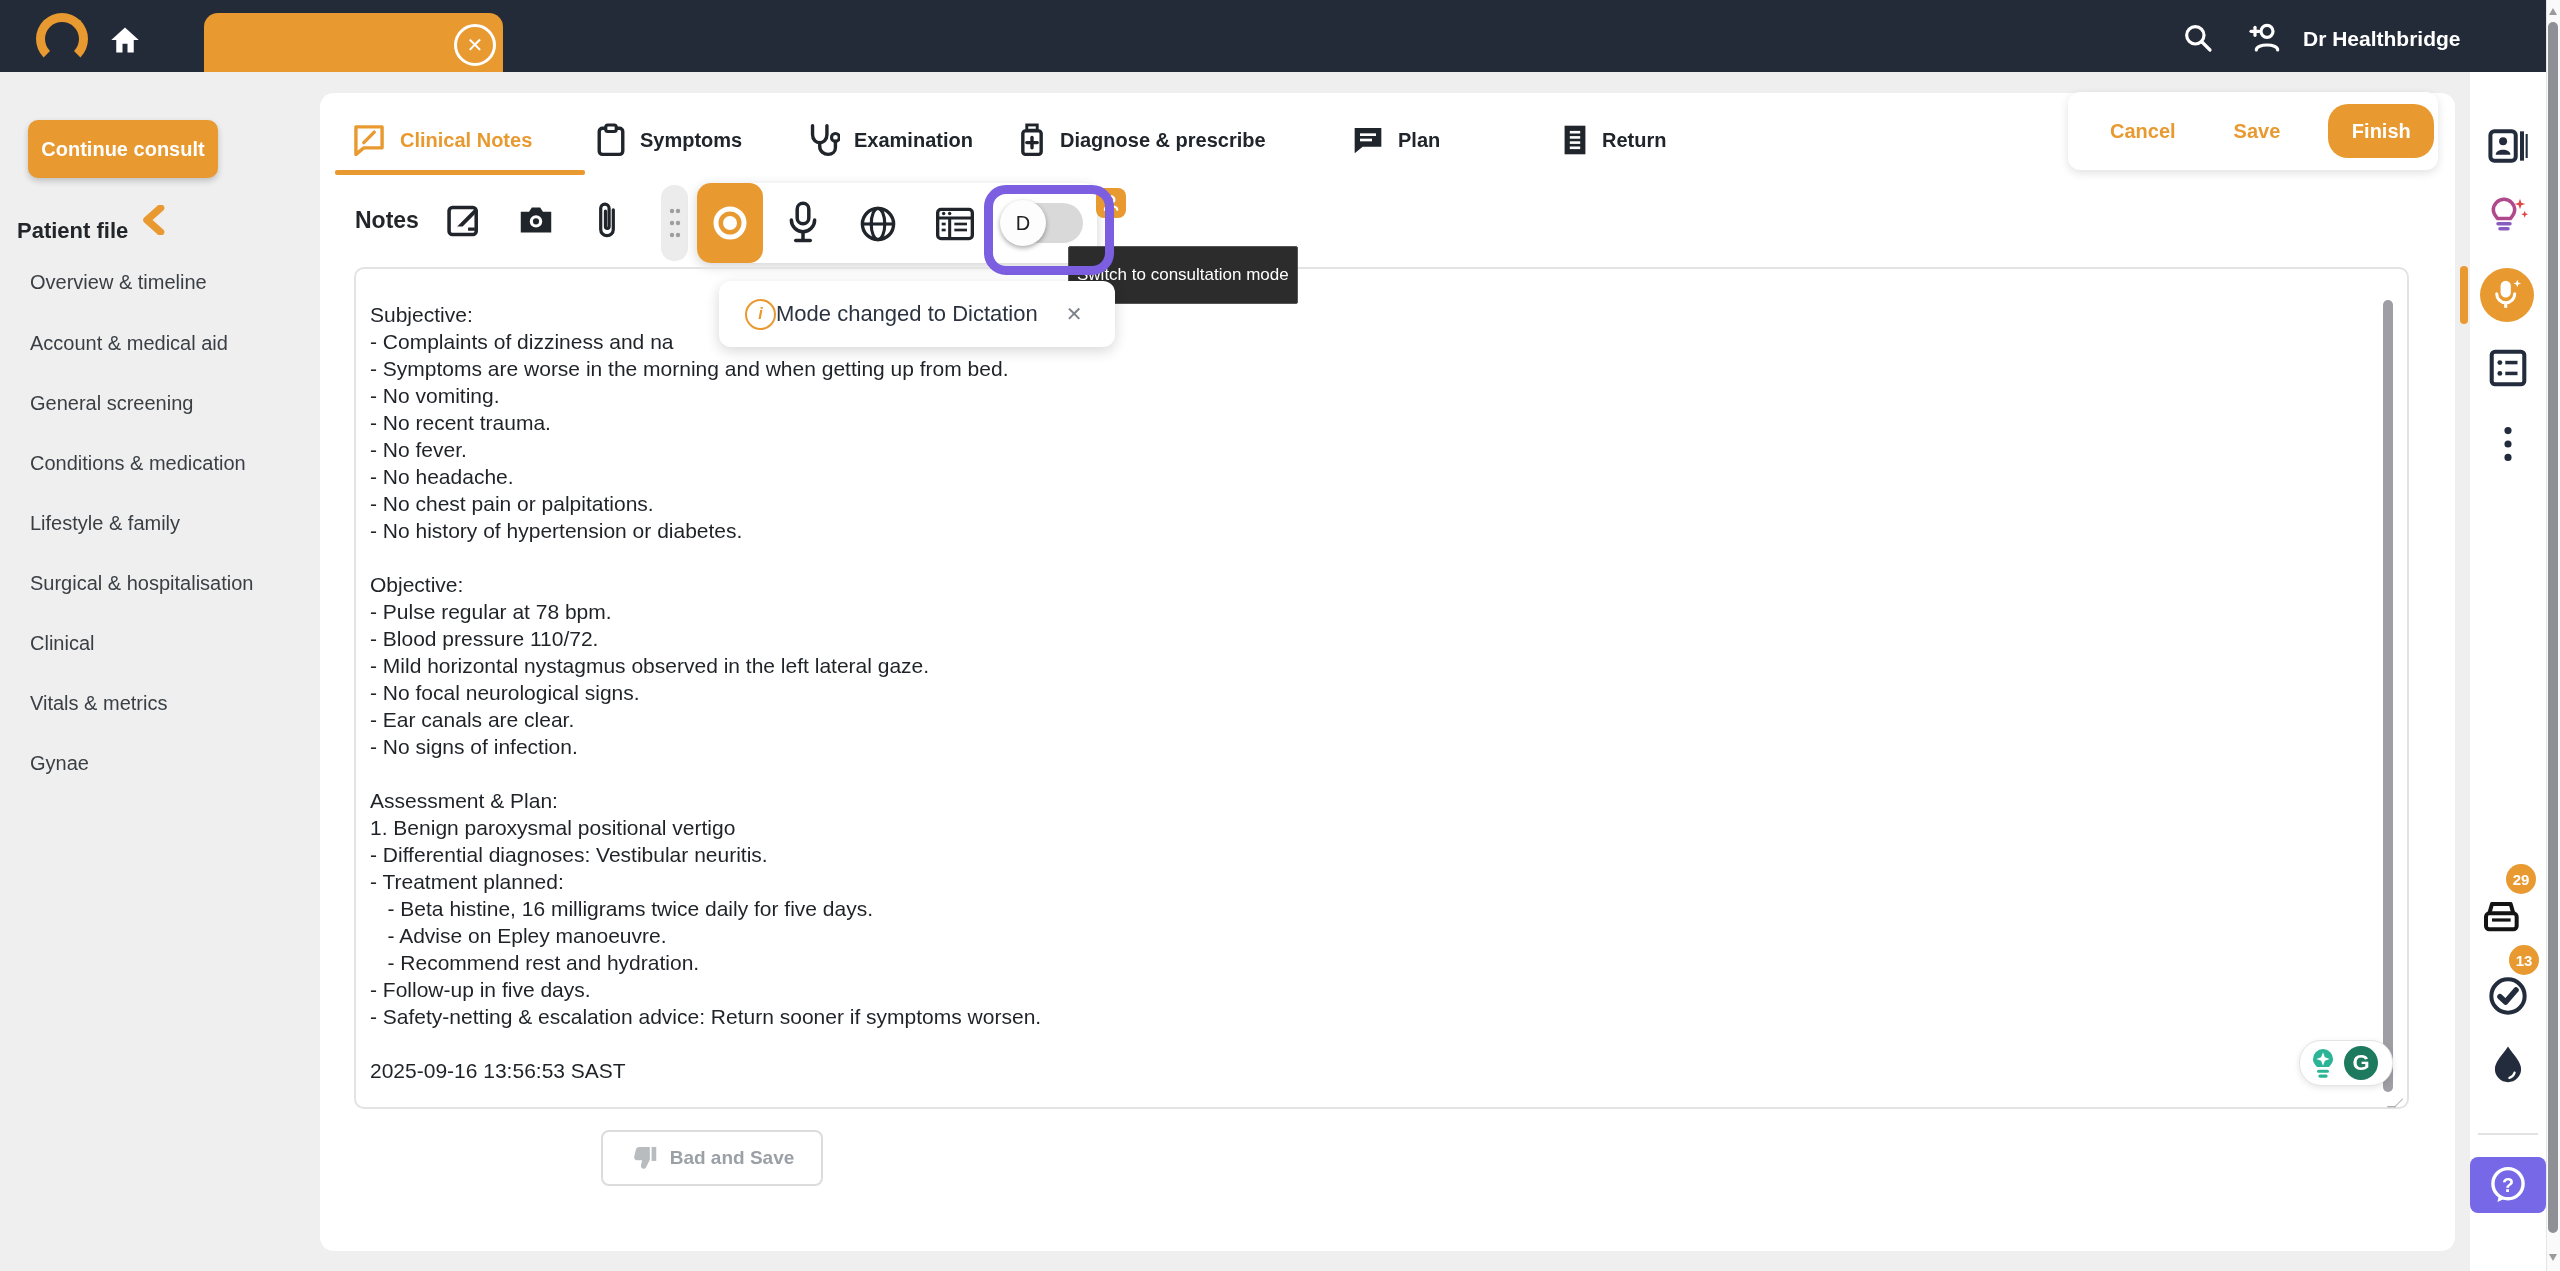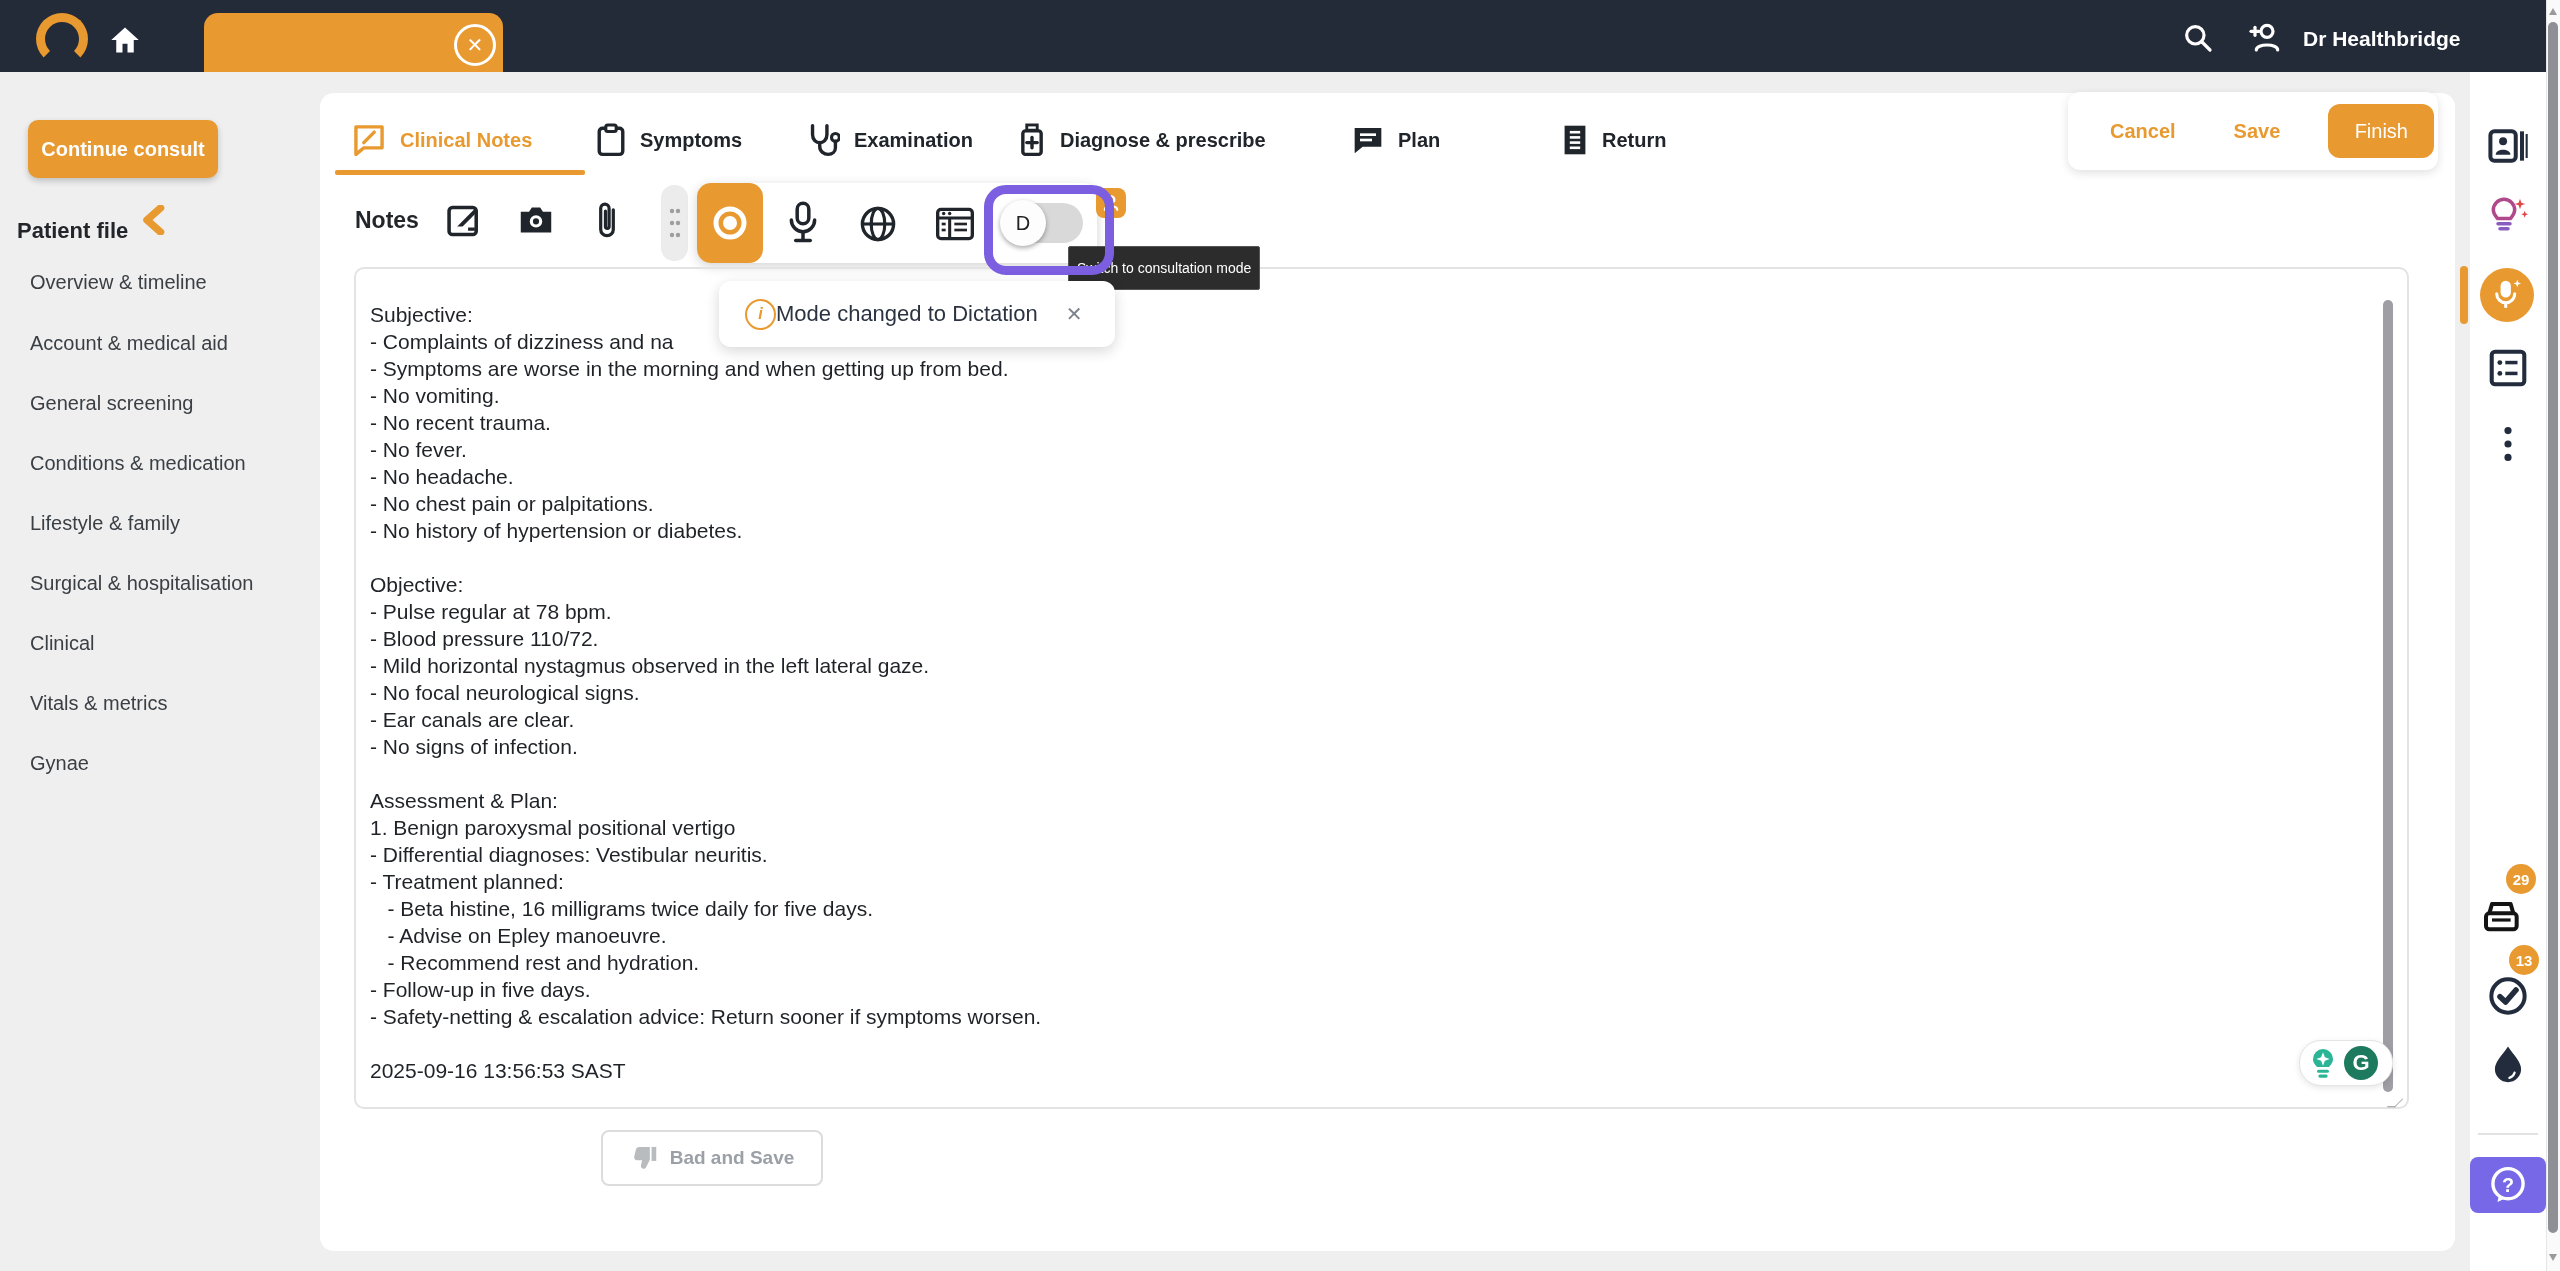"Finish" .btn-finish { border-radius: 12px -> 20px; font-weight: normal -> bold }
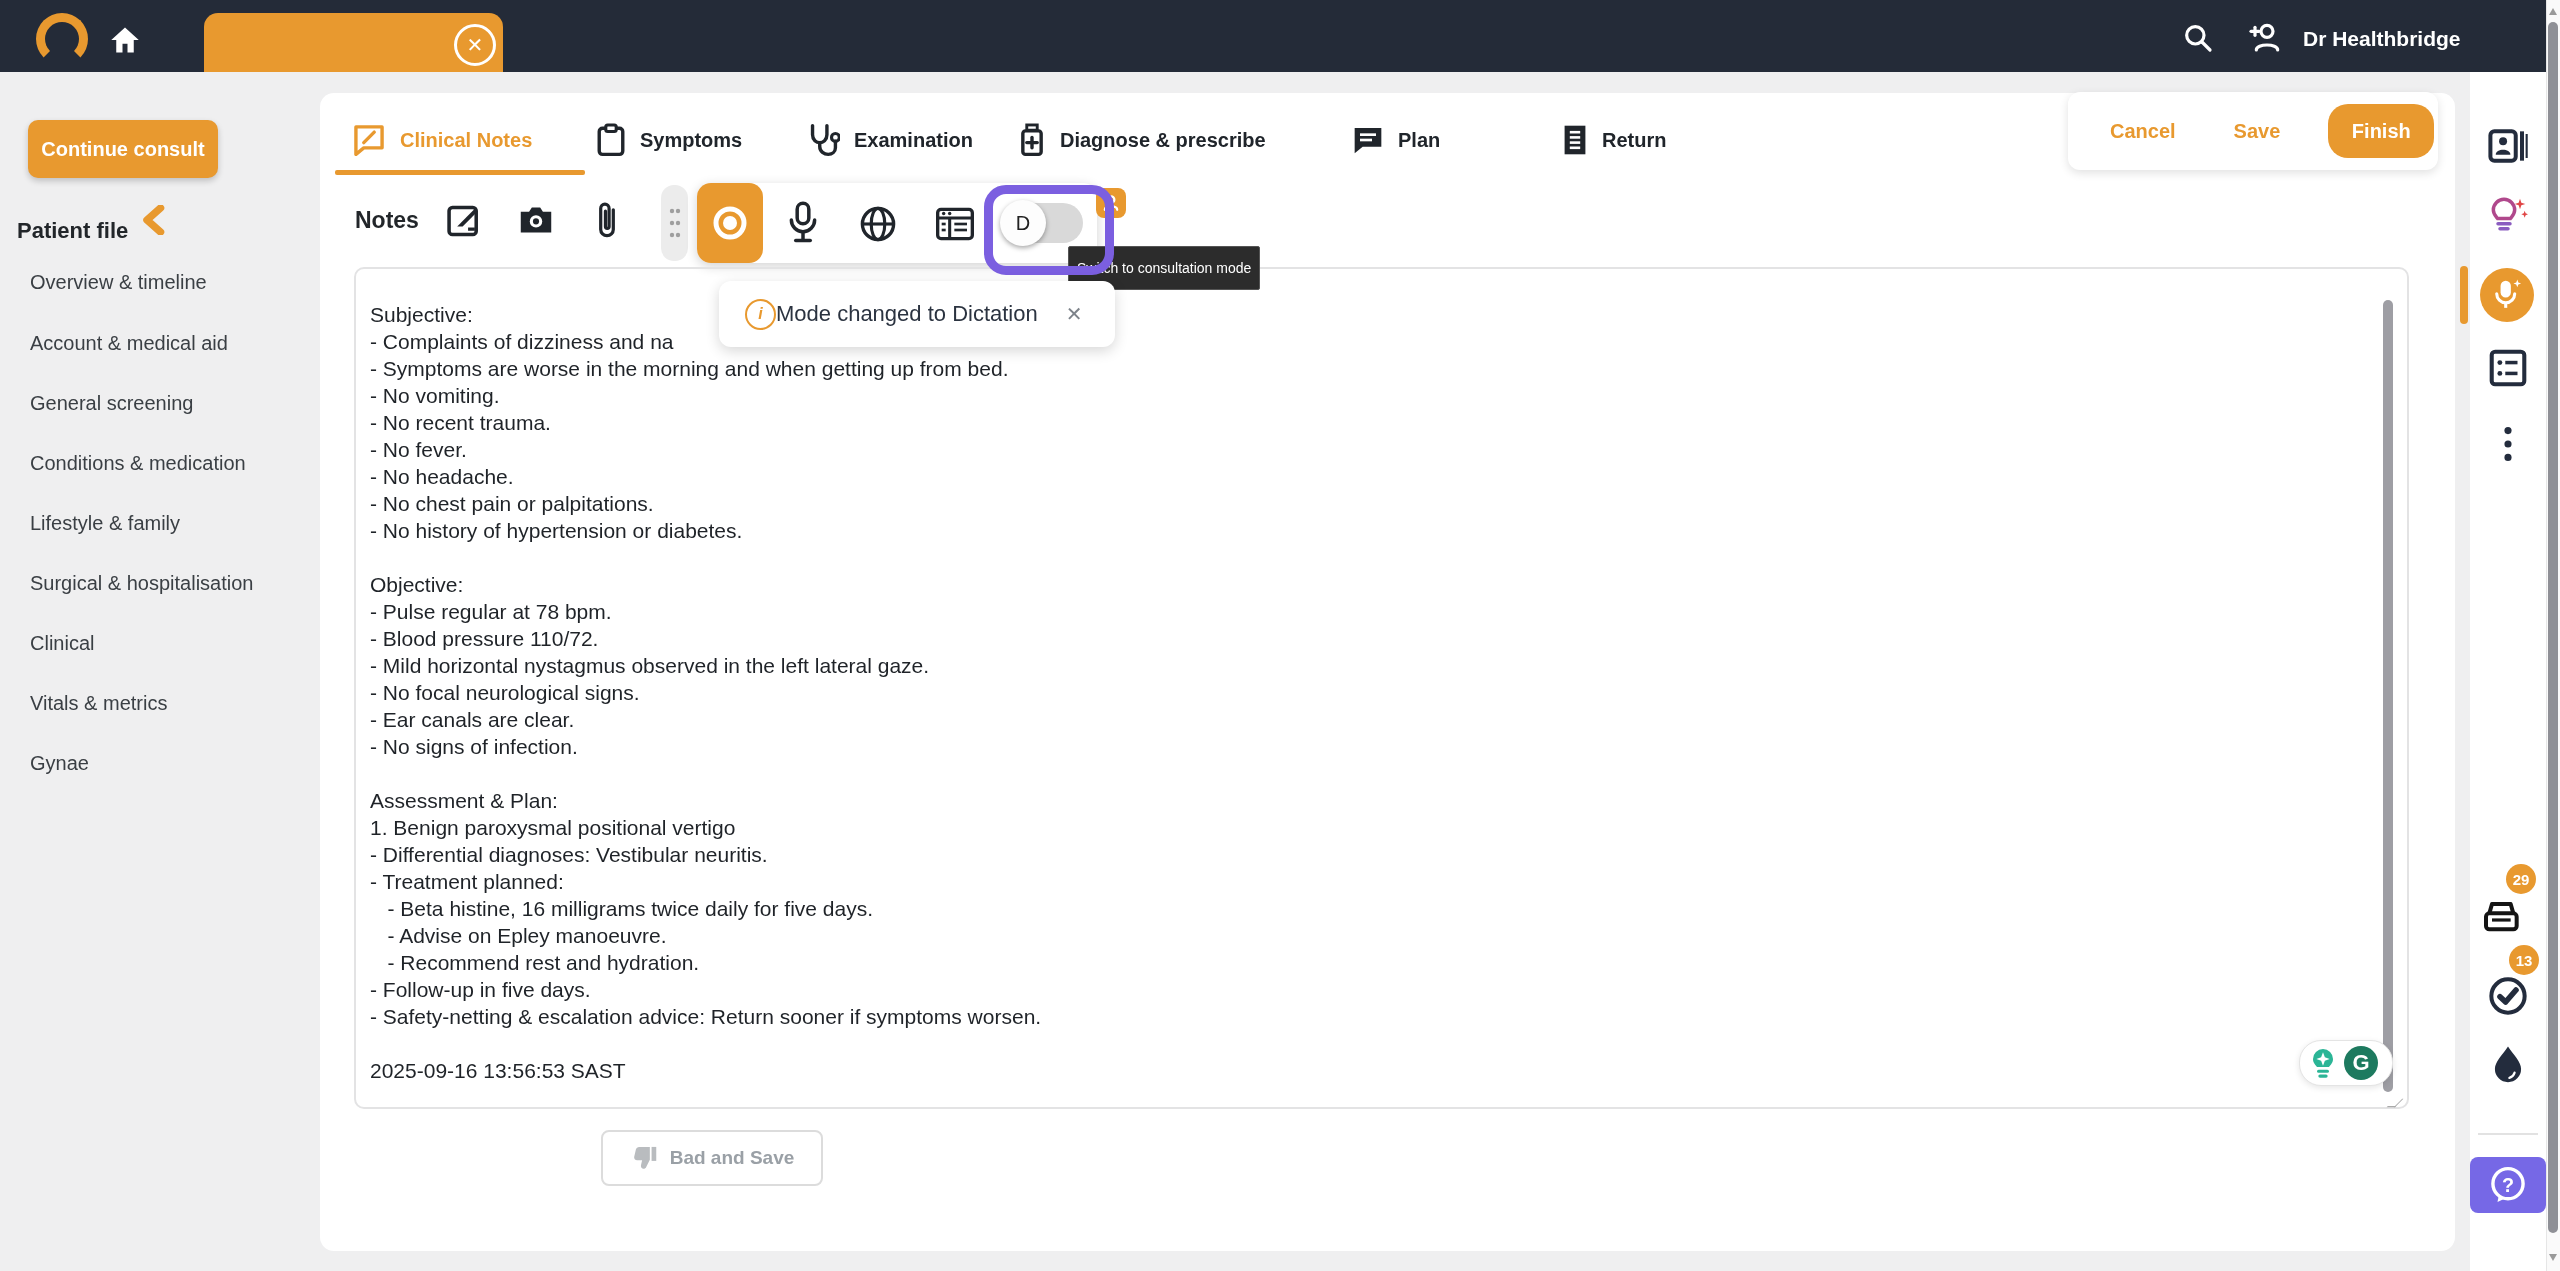"Switch to consultation mode" .tooltip { font-size: 14px -> 17px; padding: 9px 8px -> 16px 8px }
